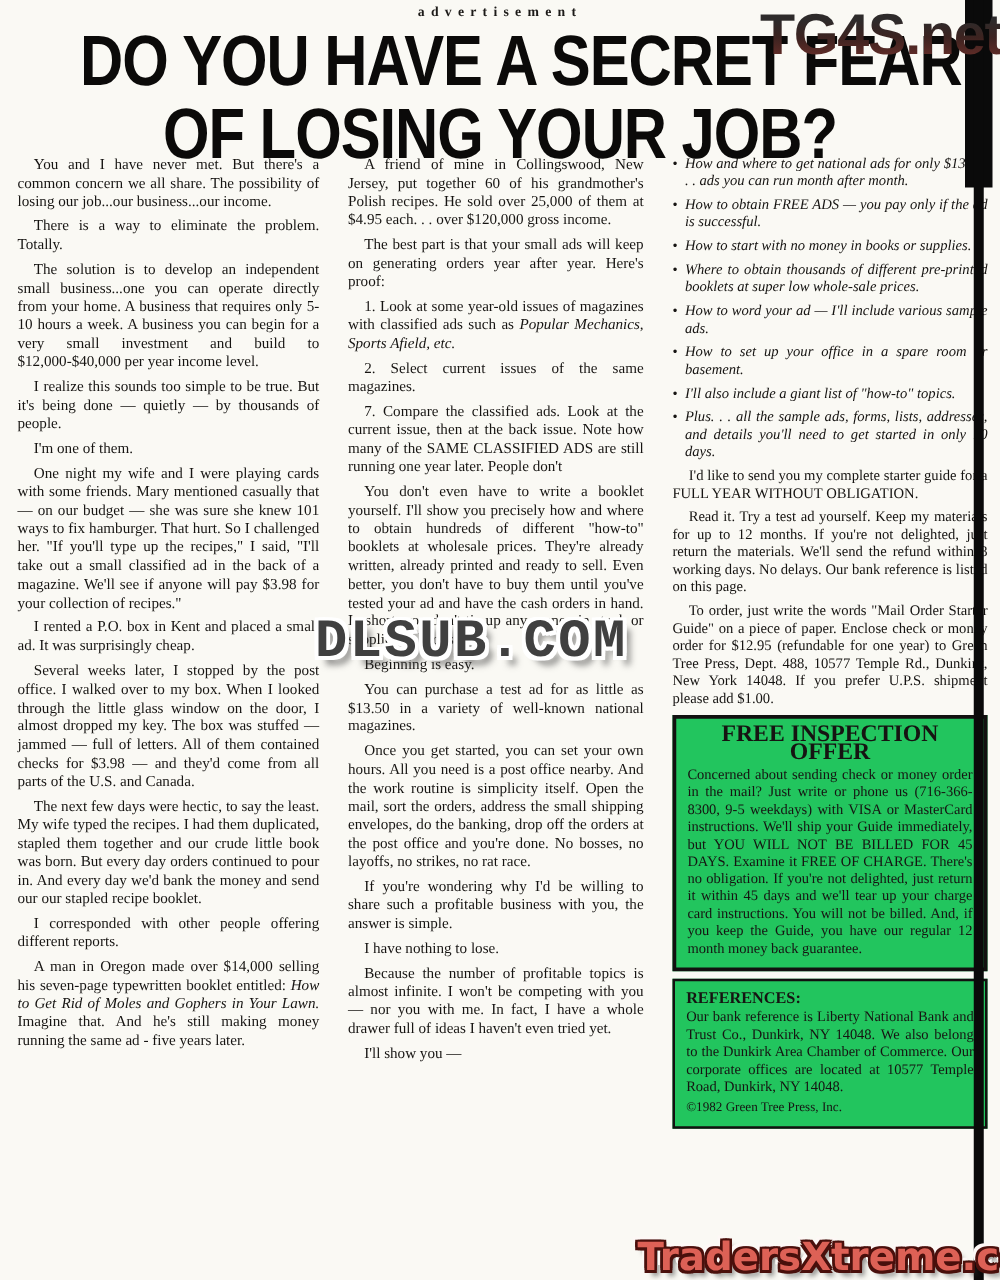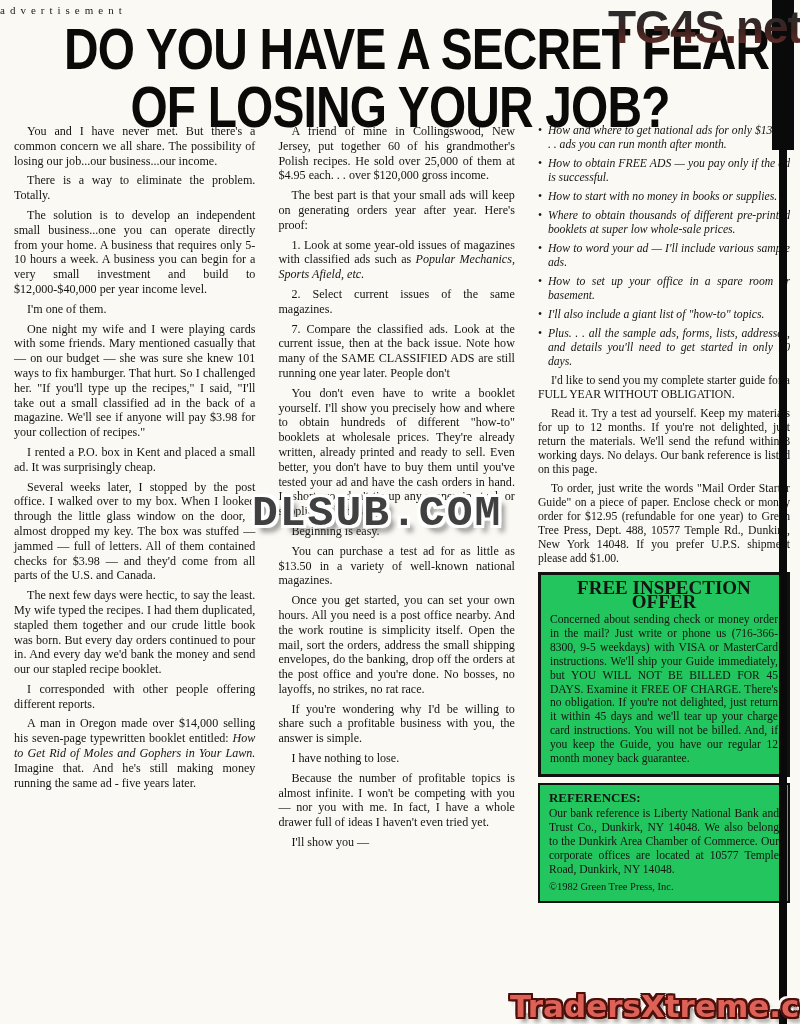"advertisement" .ad-label { font-weight: none -> bold; text-align: left -> center }
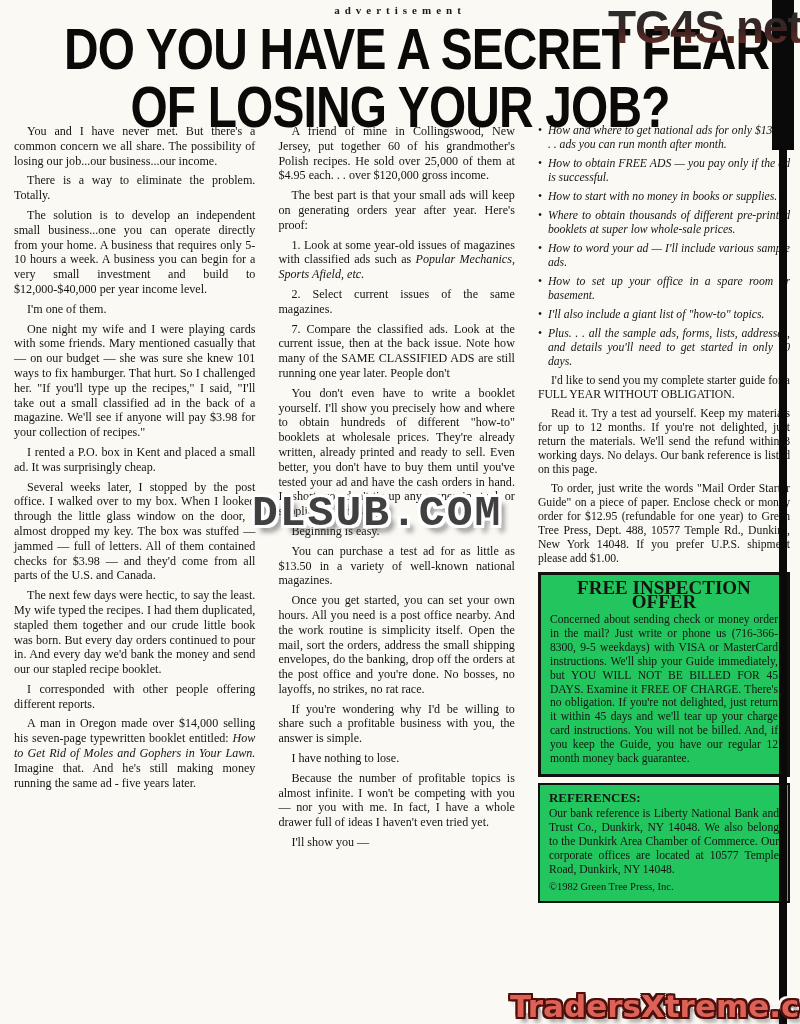"I realize this sounds too" p.para { html: none -> <p><span>I realize this sounds too simple to be true. But it's being done — quietly — by thousands of people.</span></p> }
